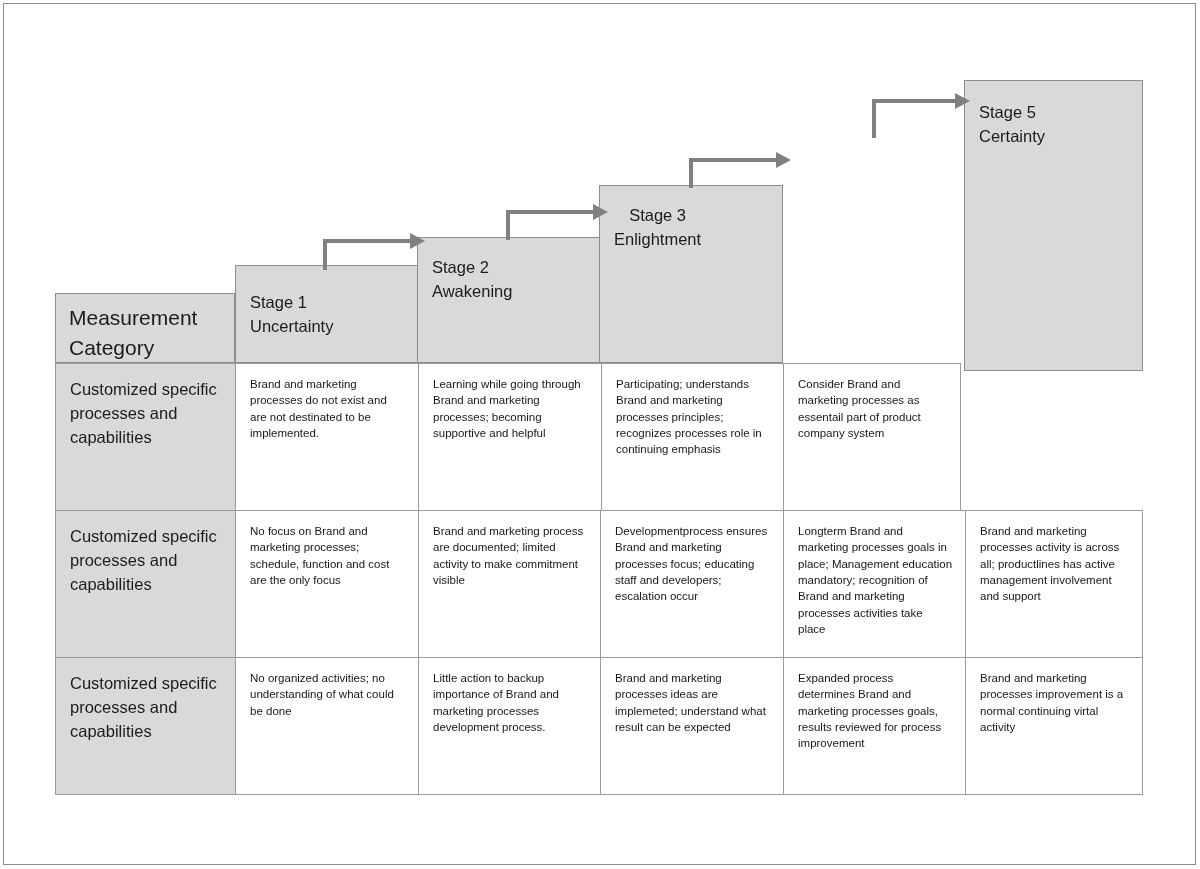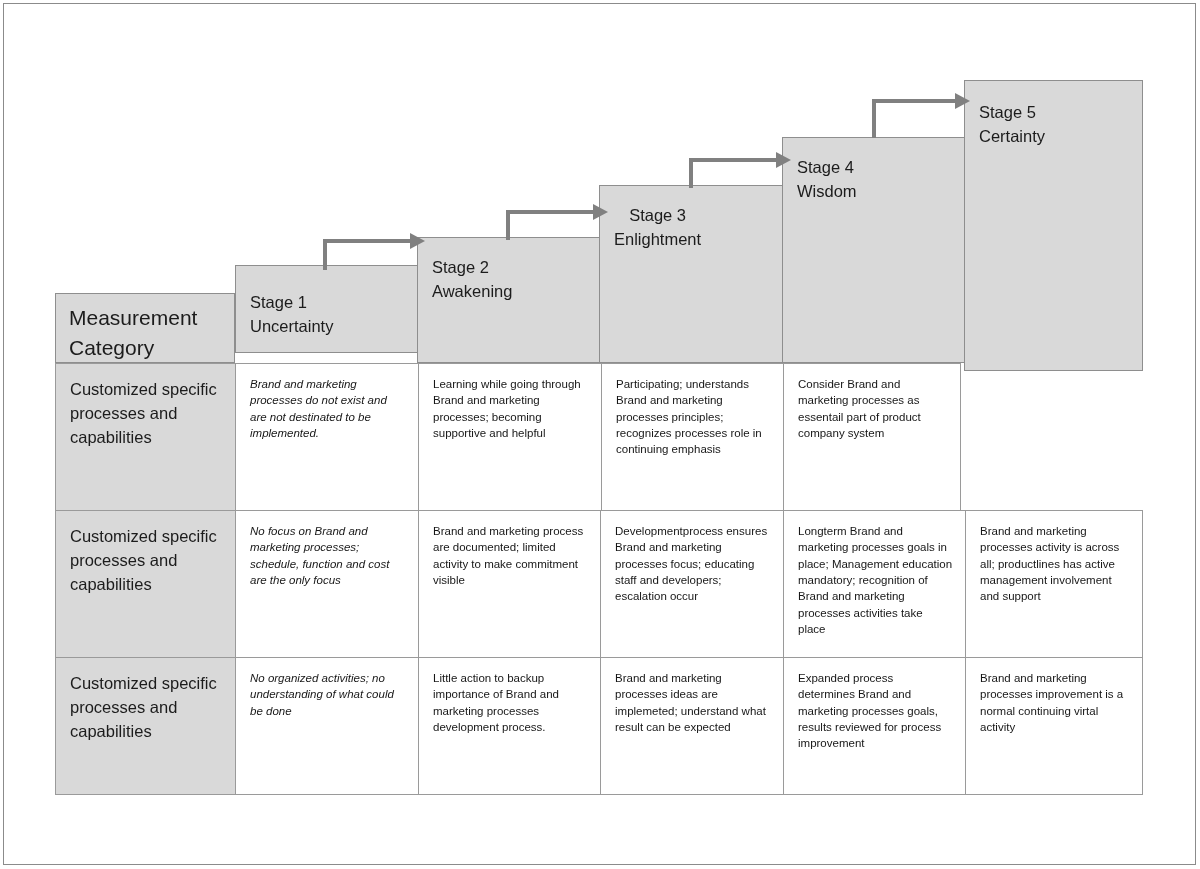"Stage 4" div.step { html: <div> <div>Stage 4 Wisdom</div> </div> -> none }
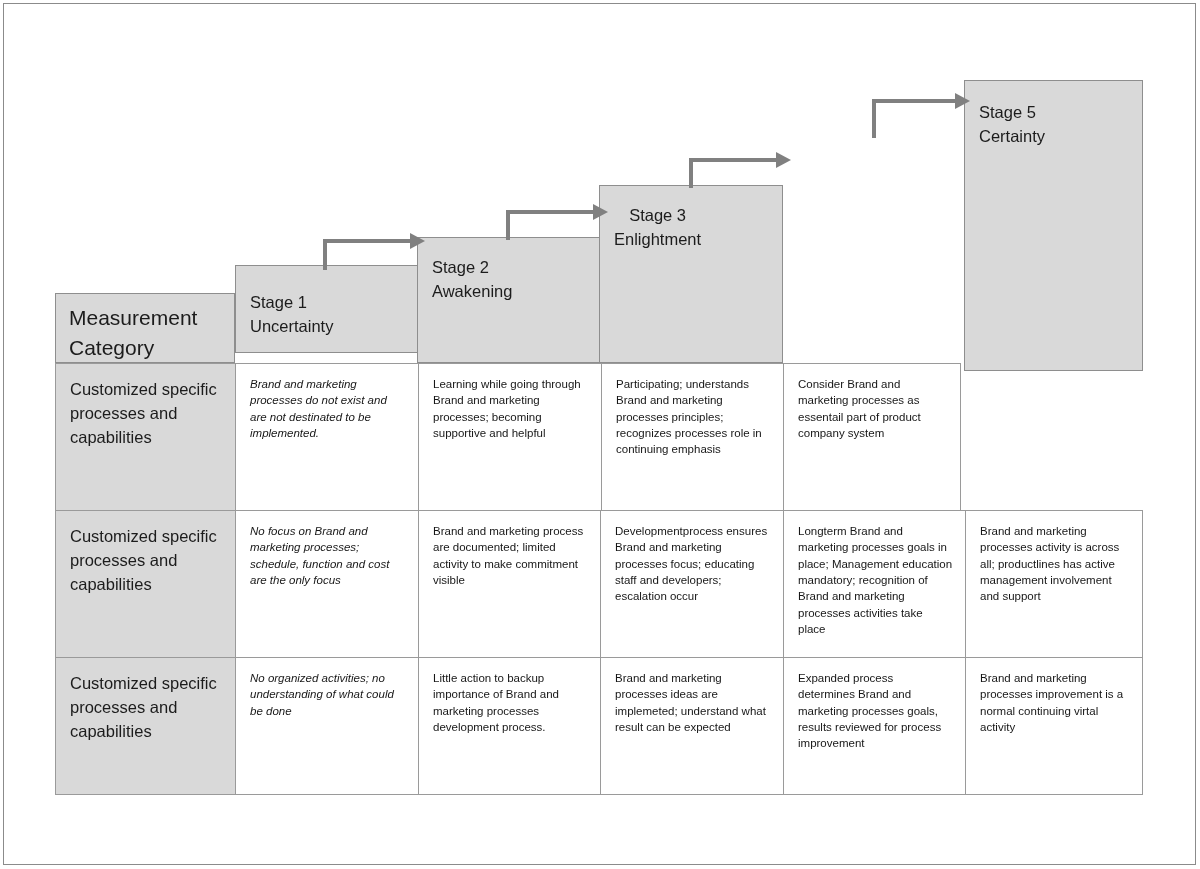"Stage 1" div.step { height: 88px -> 98px }
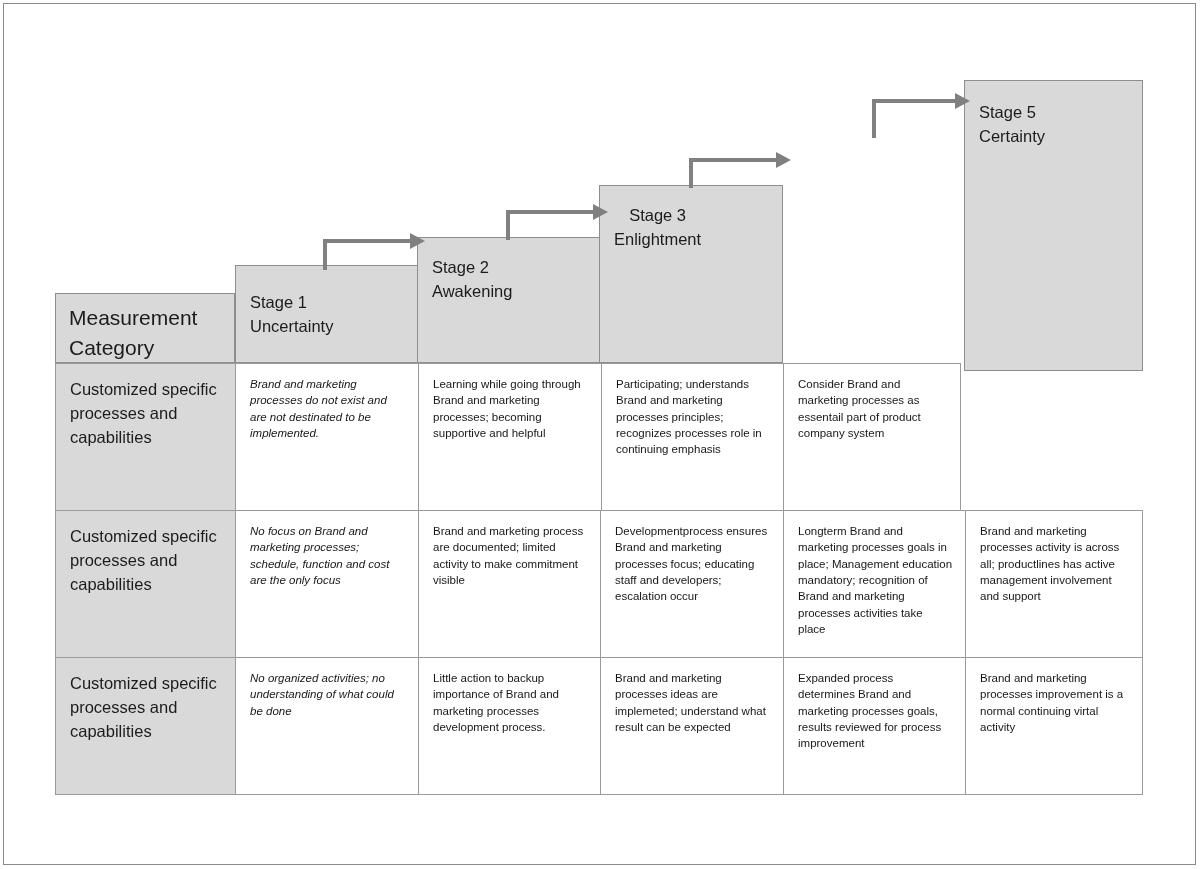"Brand and marketing processes do" .c1 { font-style: italic -> none }
